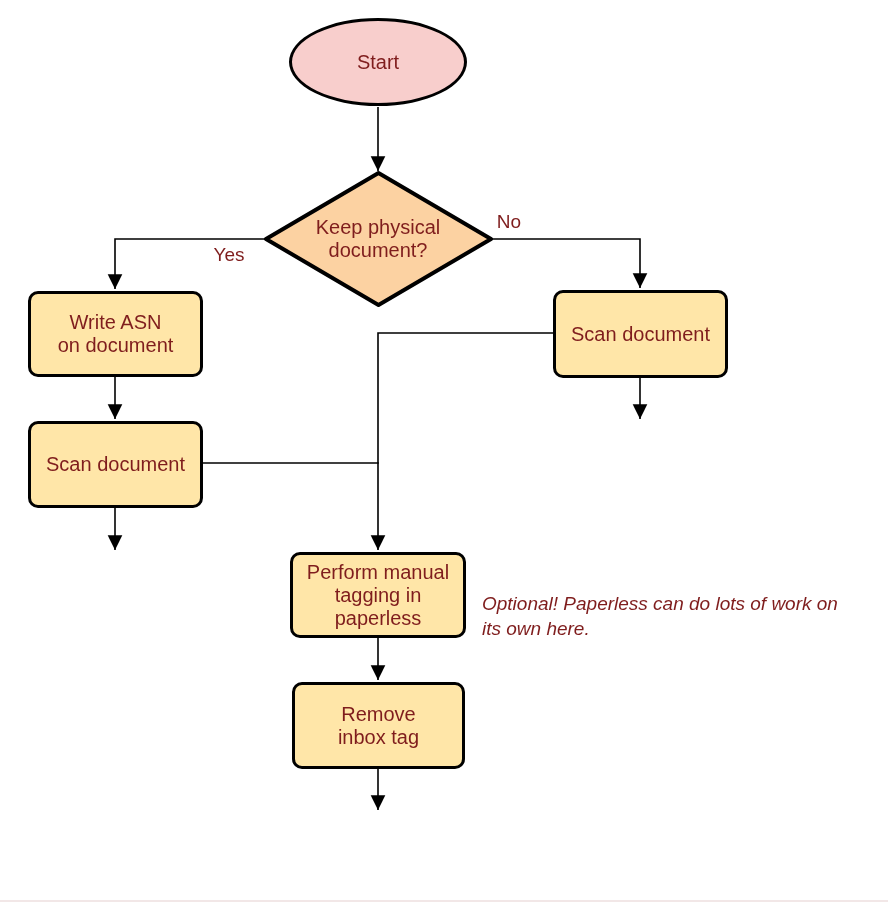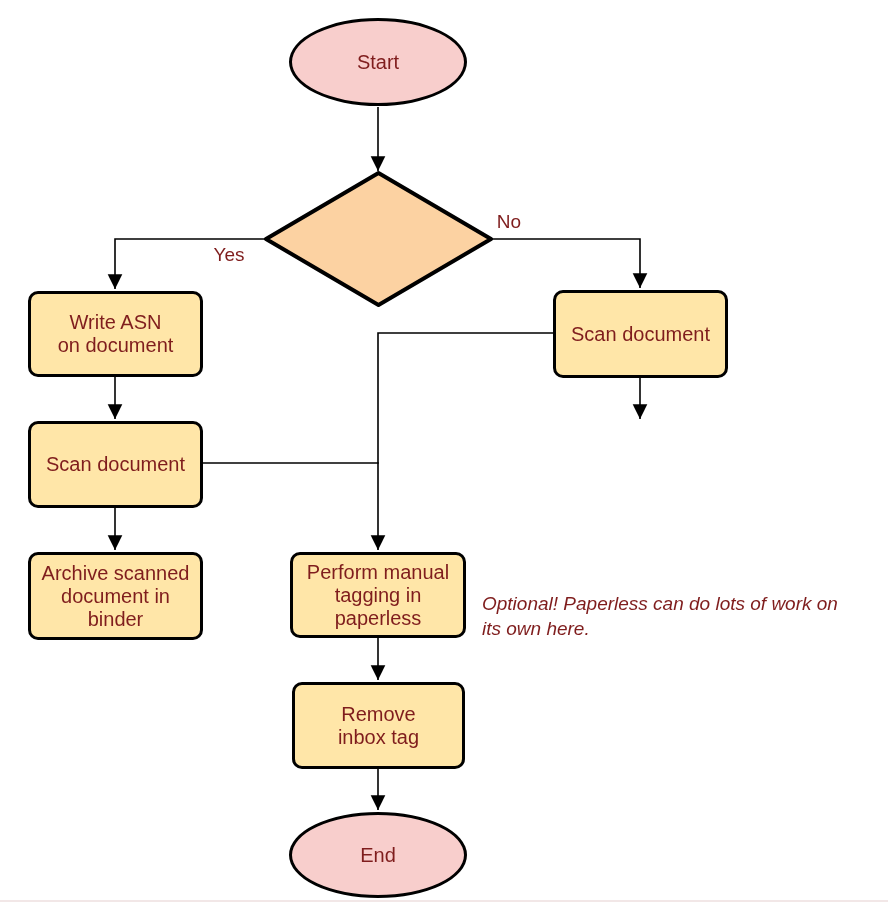"Keep physical" div.decision-label { html: none -> <div> <span>Keep physical document?</span> </div> }
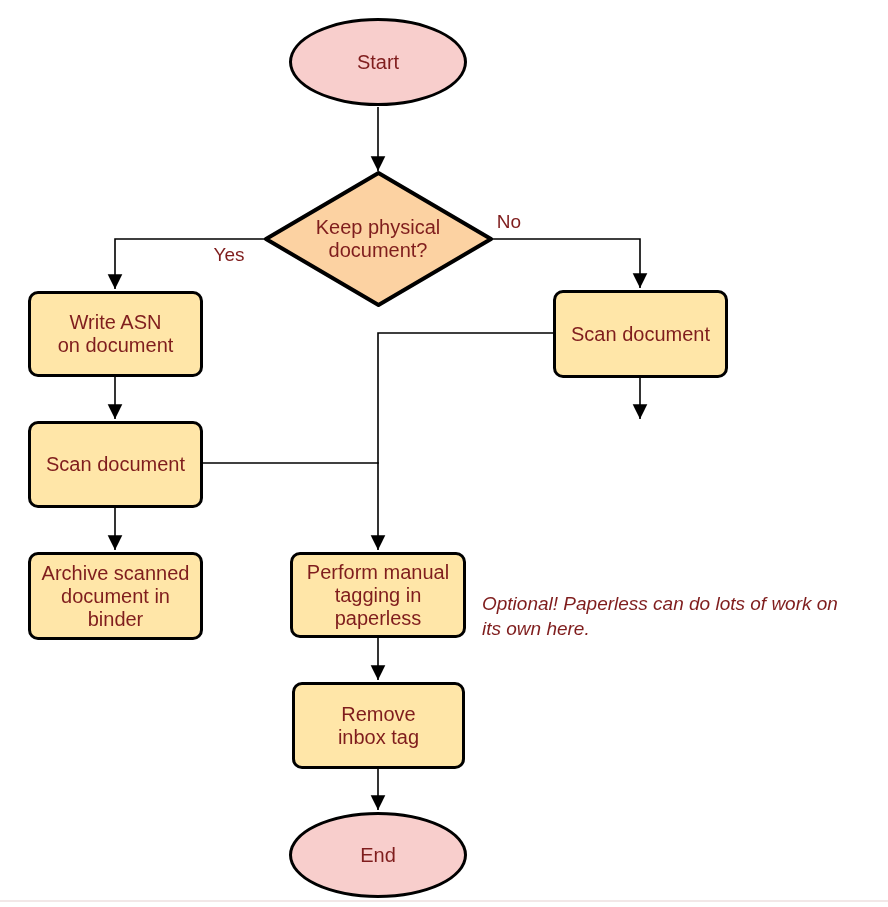"Archive scanned" div.node { html: <div> <span>Archive scanned document in binder</span> </div> -> none }
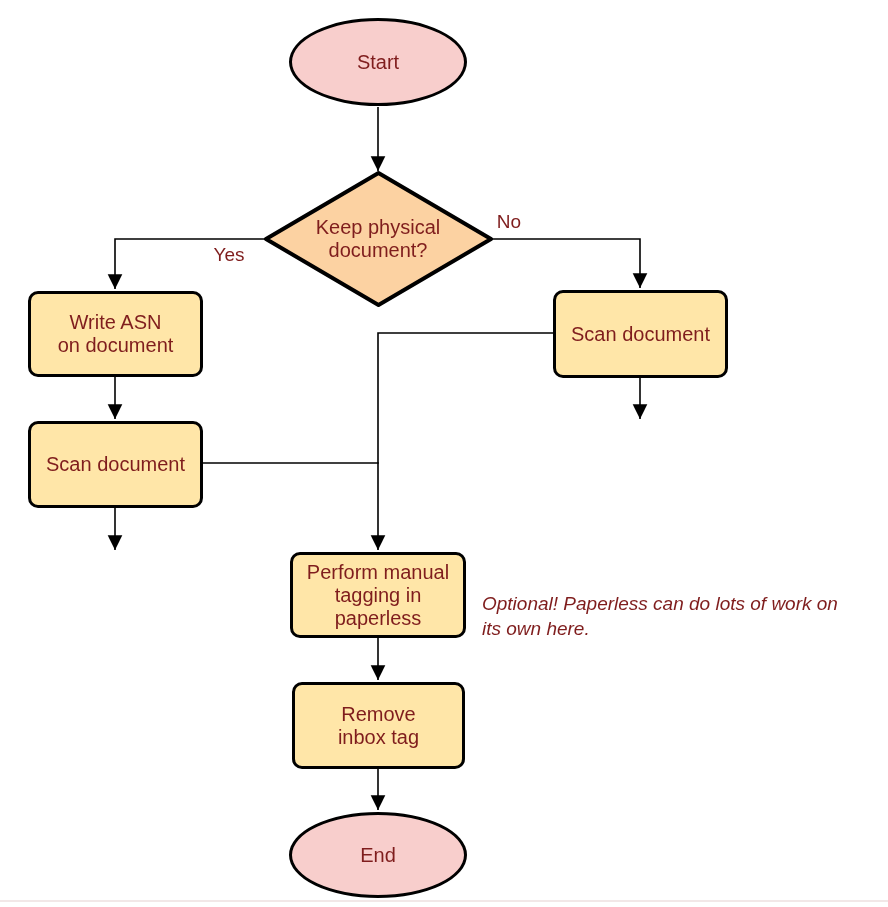"End" div.node { html: <div> <span>End</span> </div> -> none }
